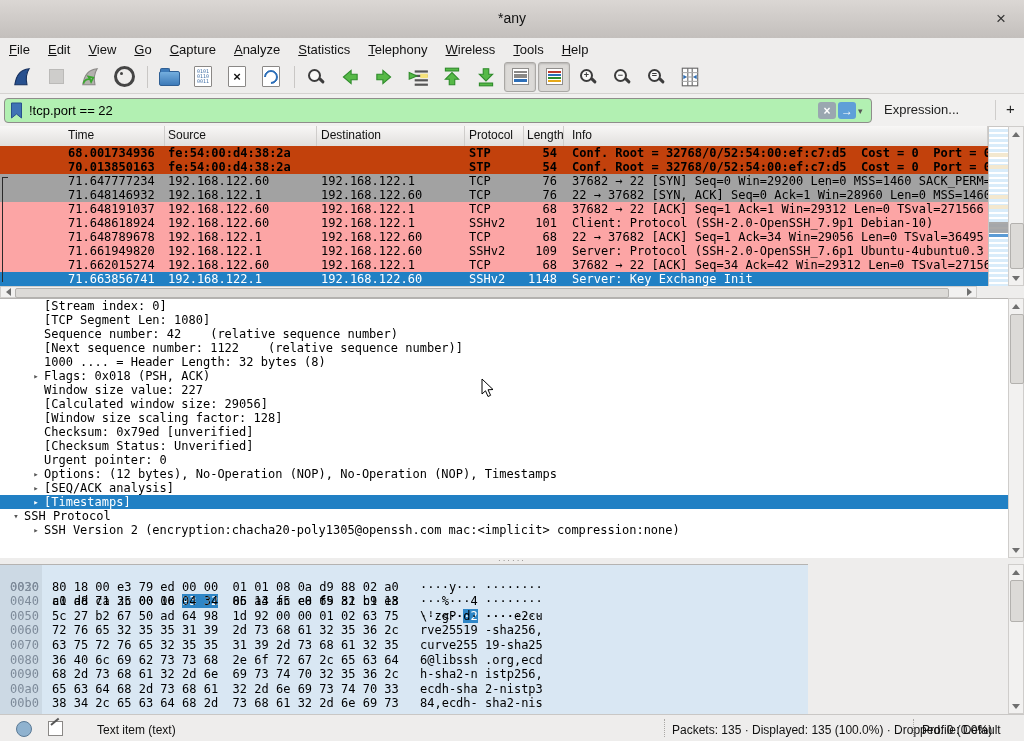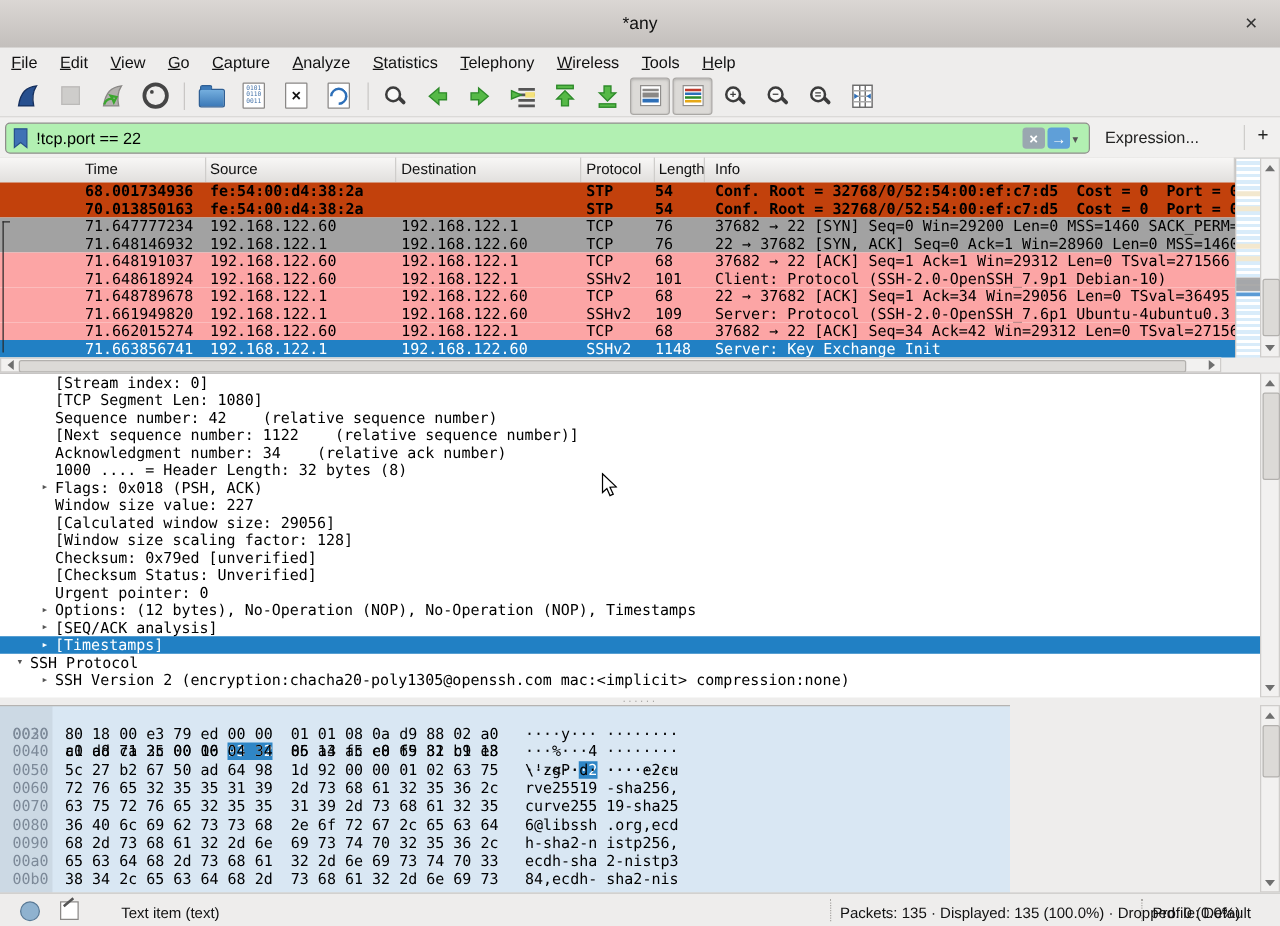"54" .c-len { text-align: left -> right }
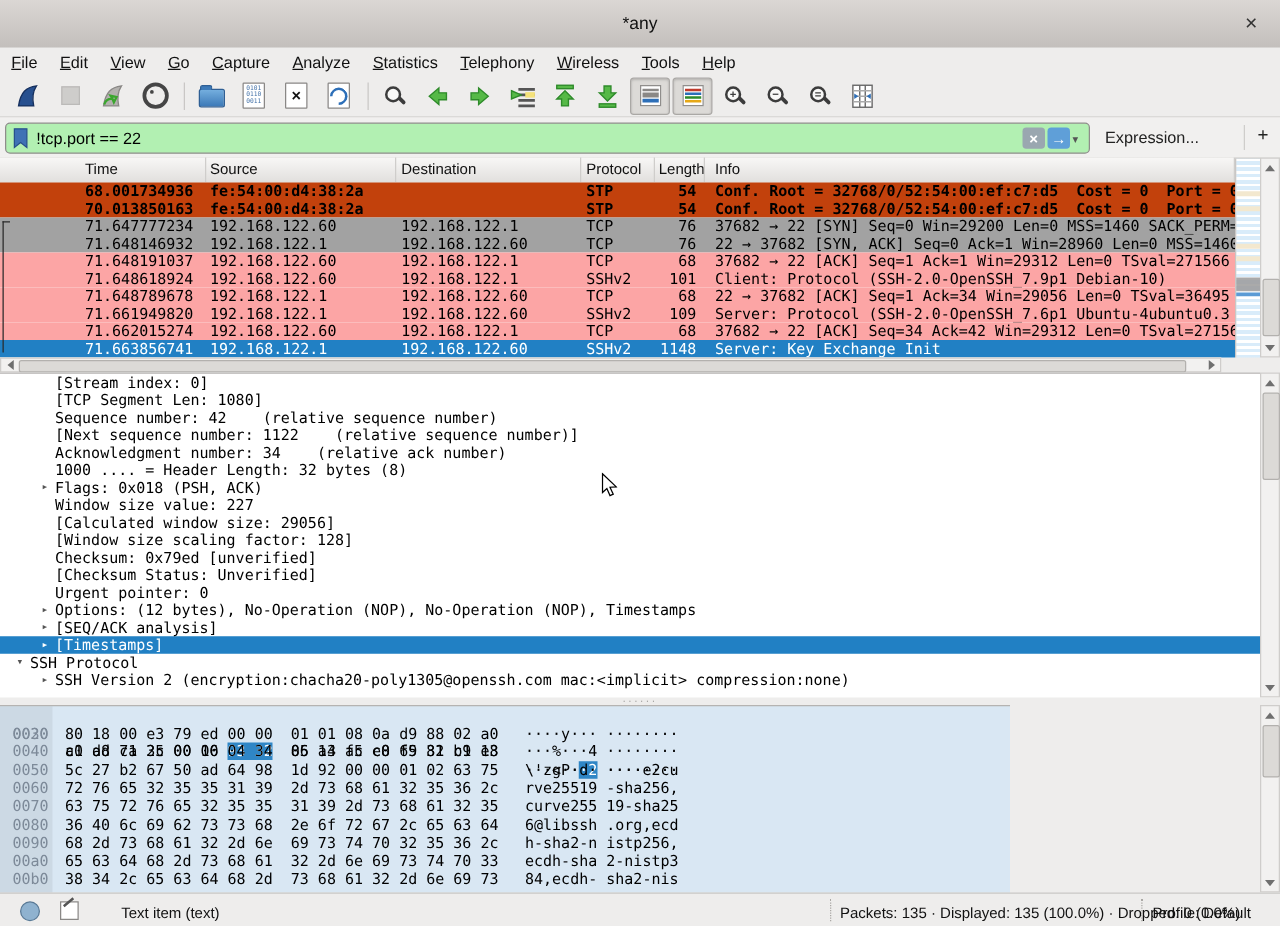"Acknowledgment number: 34 (relative ack" div.dline { html: <div><span></span><span>Acknowledgment number: 34 (relative ack number)</span></div> -> none }
